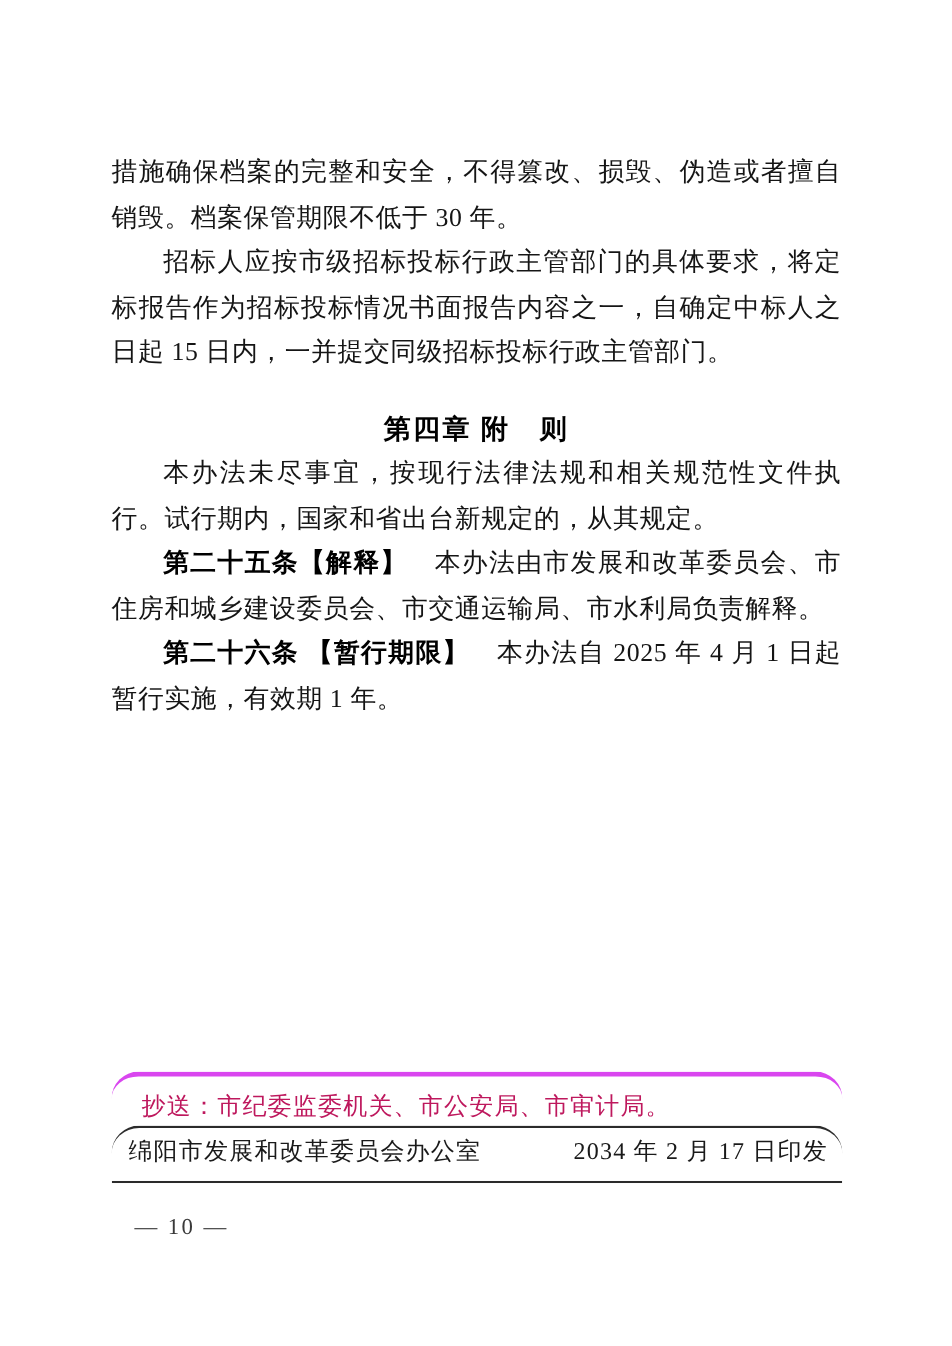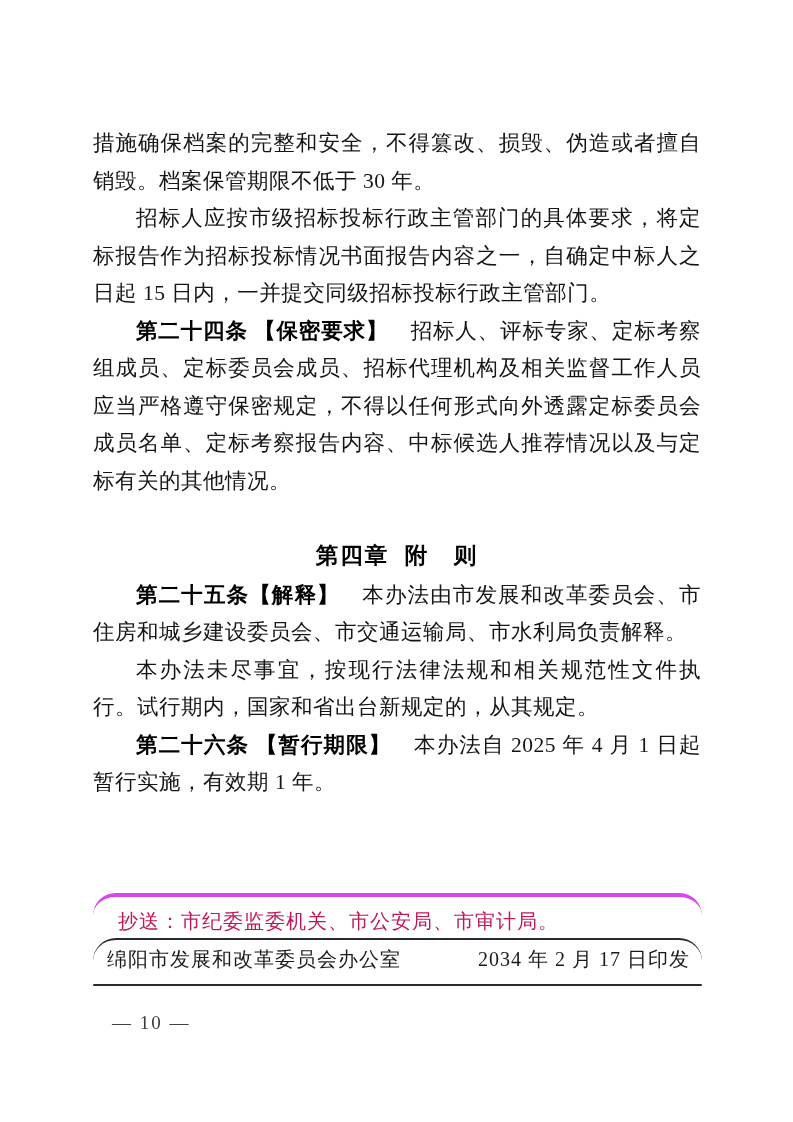"第二十四条 【保密要求】" p.para { html: <p><span>第二十四条 【保密要求】</span><span> 招标人、评标专家、定标考察组成员、定标委员会成员、招标代理机构及相关监督工作人员应当严格遵守保密规定，不得以任何形式向外透露定标委员会成员名单、定标考察报告内容、中标候选人推荐情况以及与定标有关的其他情况。</span></p> -> none }
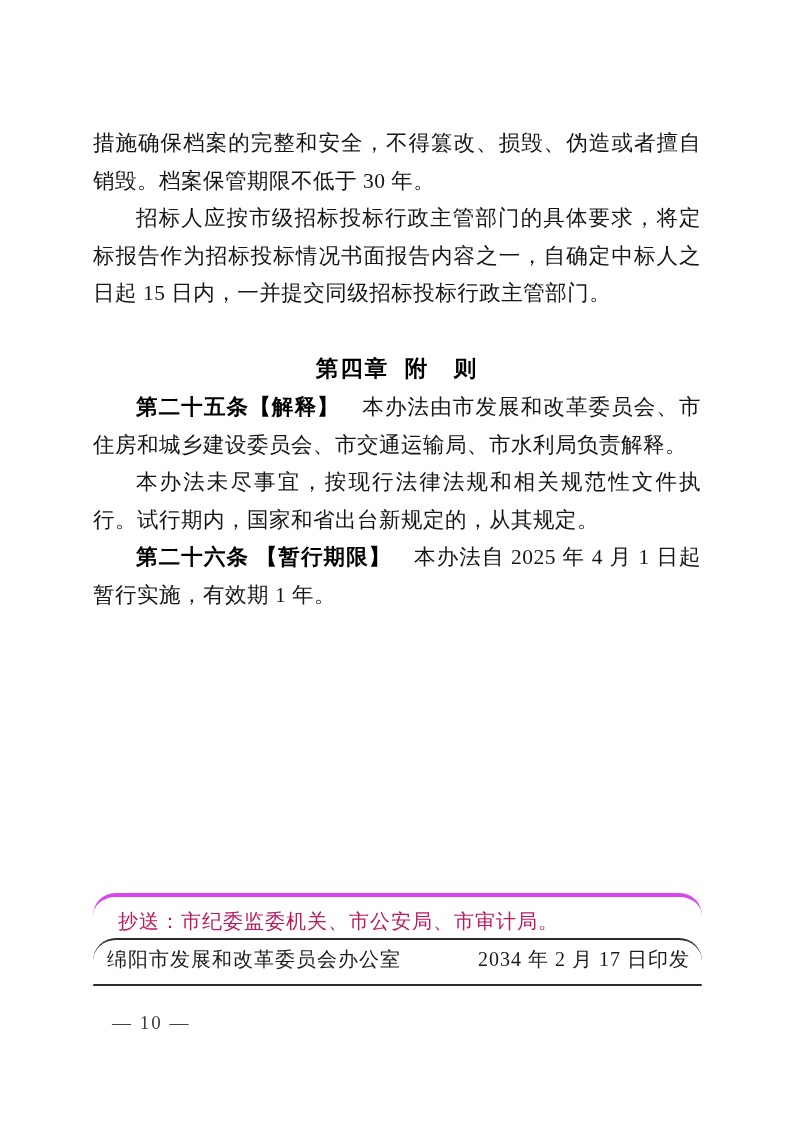"第四章 附 则" .chapter { font-family: Liberation Mono, monospace -> Liberation Serif, serif; margin-top: 39px -> 26px }
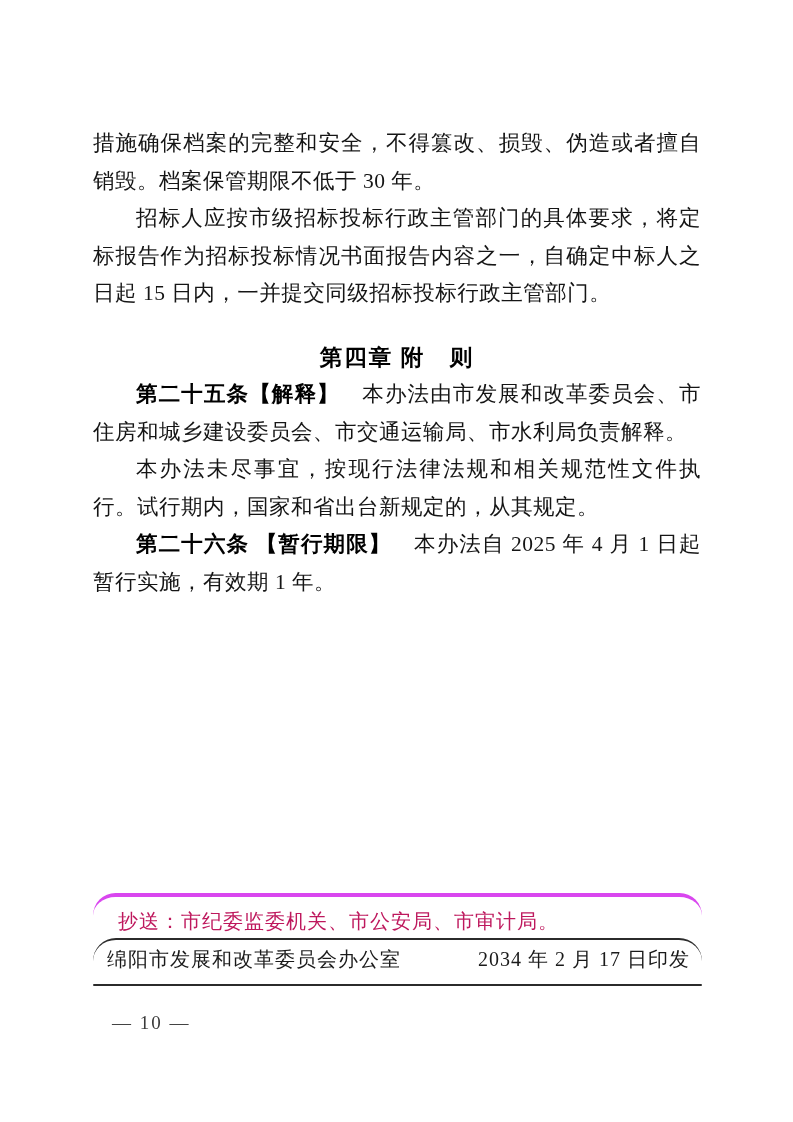"第二十五条【解释】" p.para { order: before "本办法未尽事宜，按现行法律法规和相关规范性文件执行。试行期内，国家和省出台新规定" -> after "本办法未尽事宜，按现行法律法规和相关规范性文件执行。试行期内，国家和省出台新规定" }
